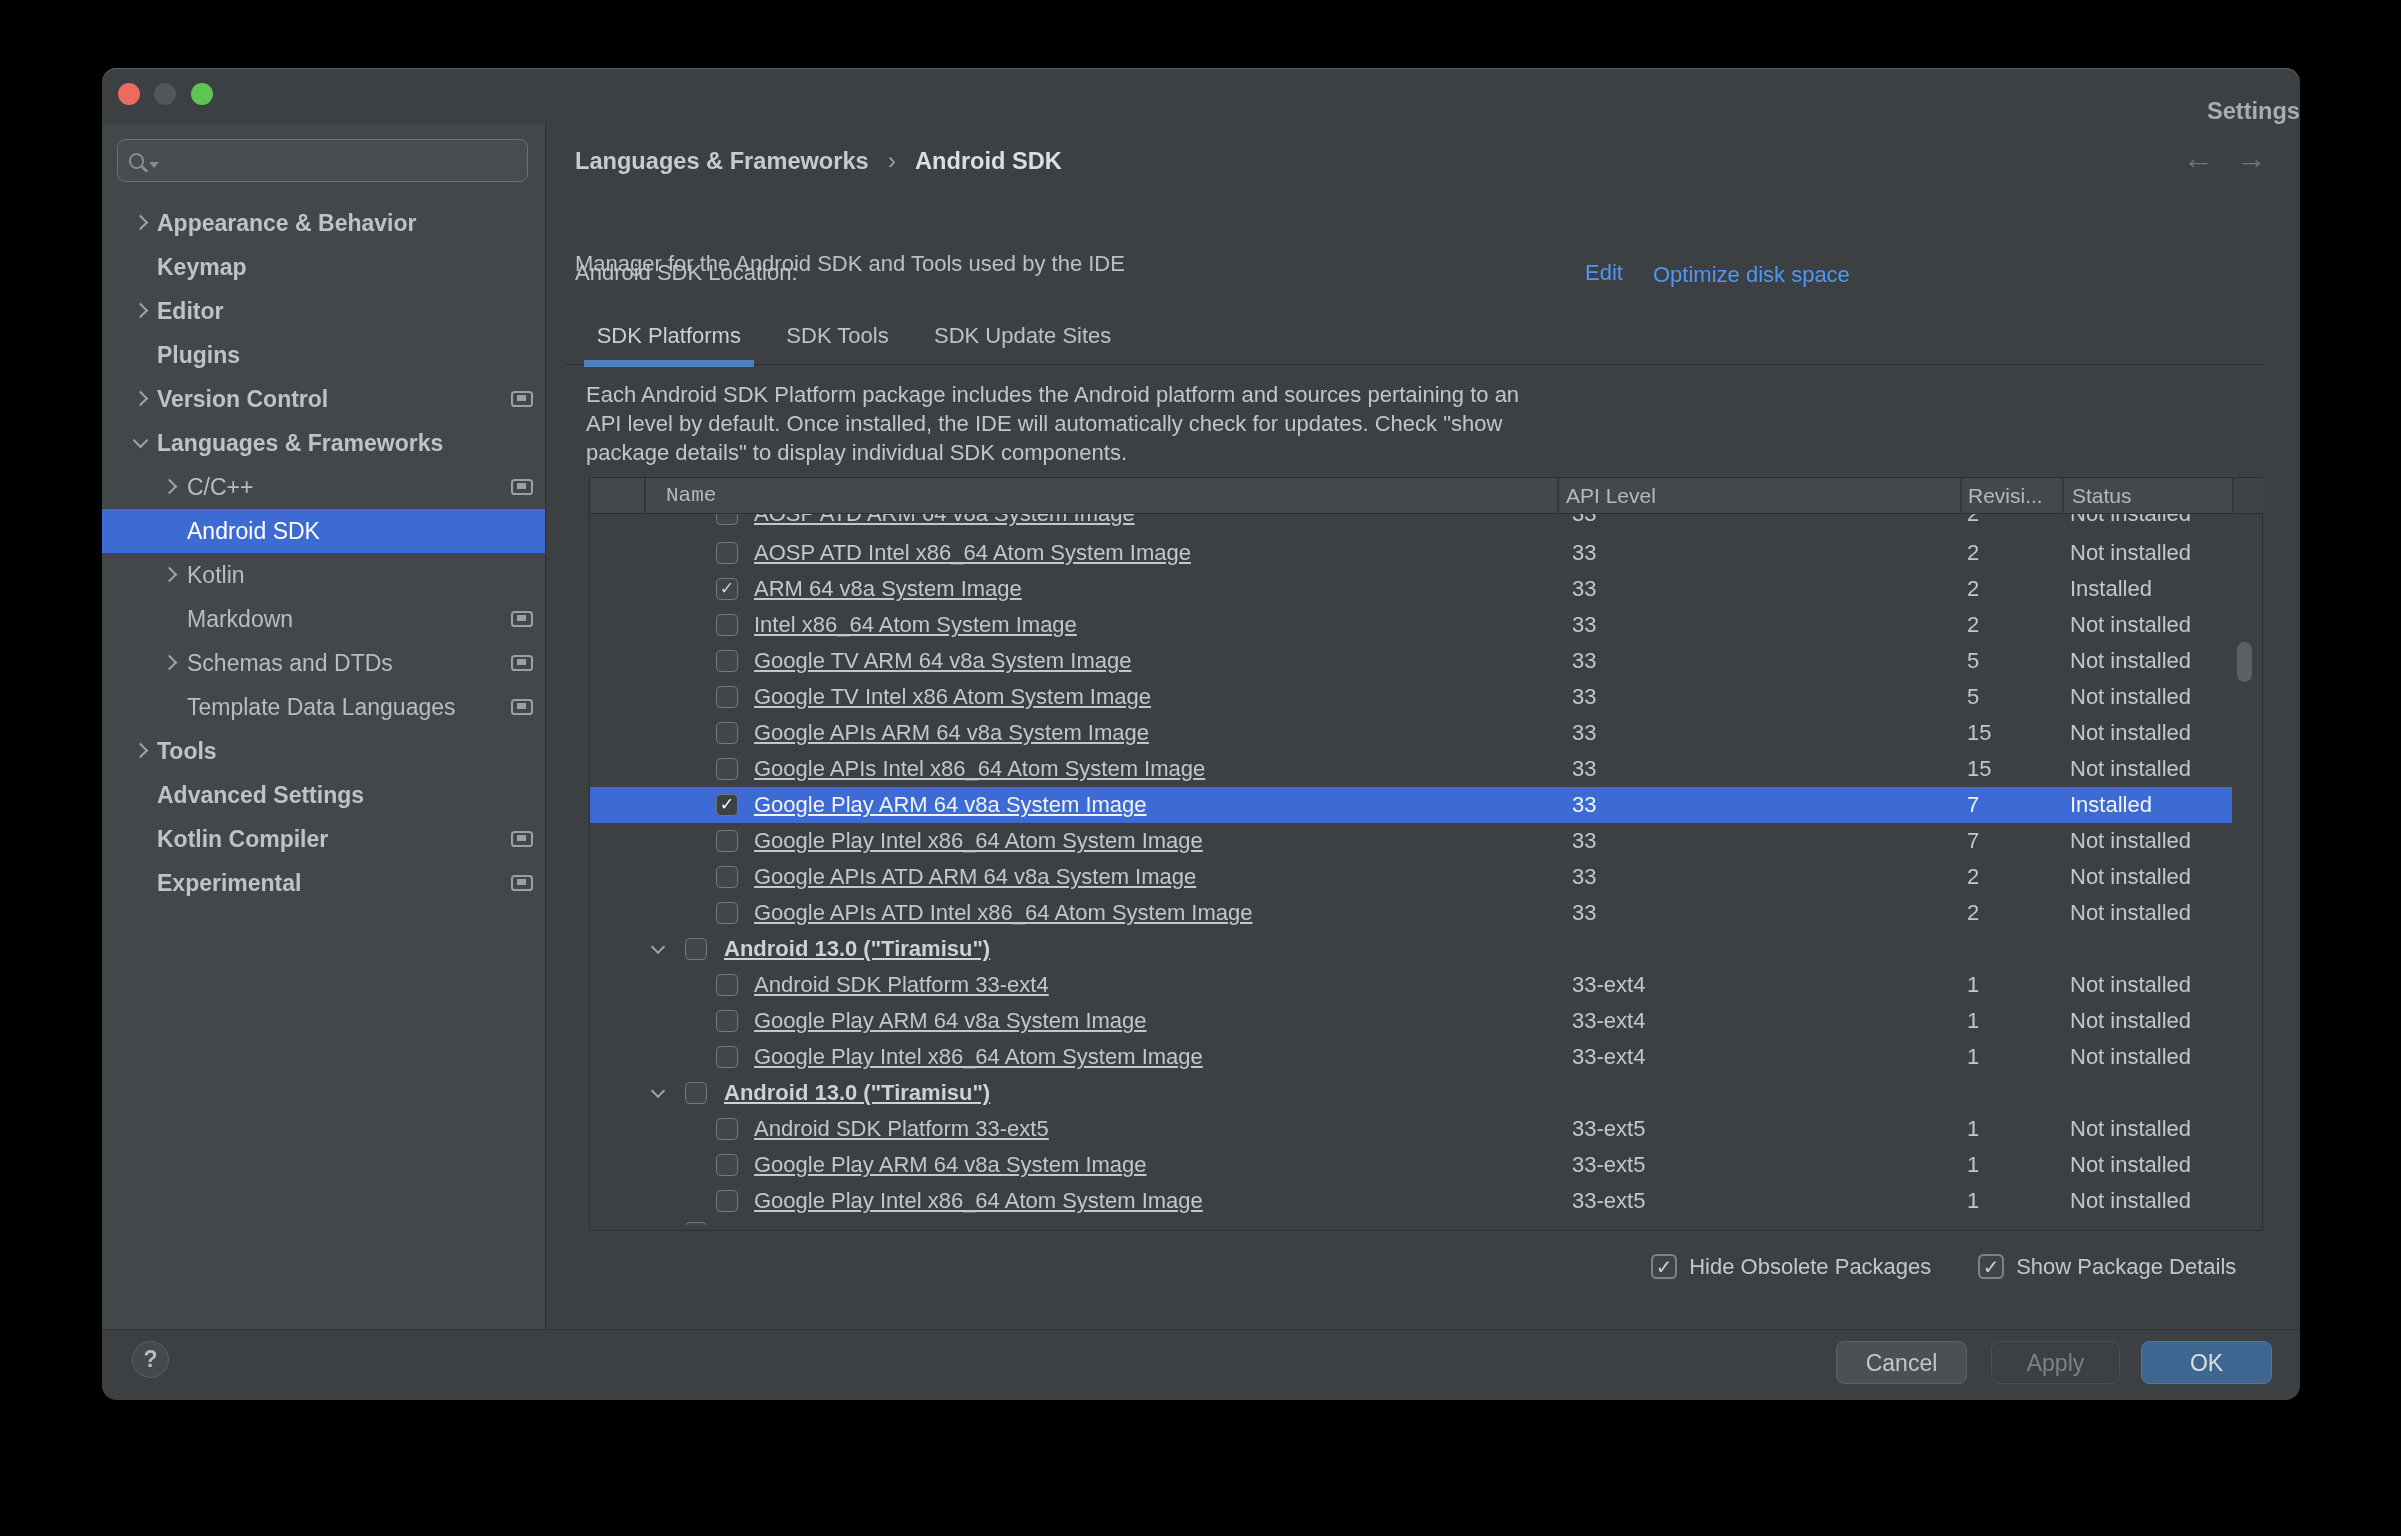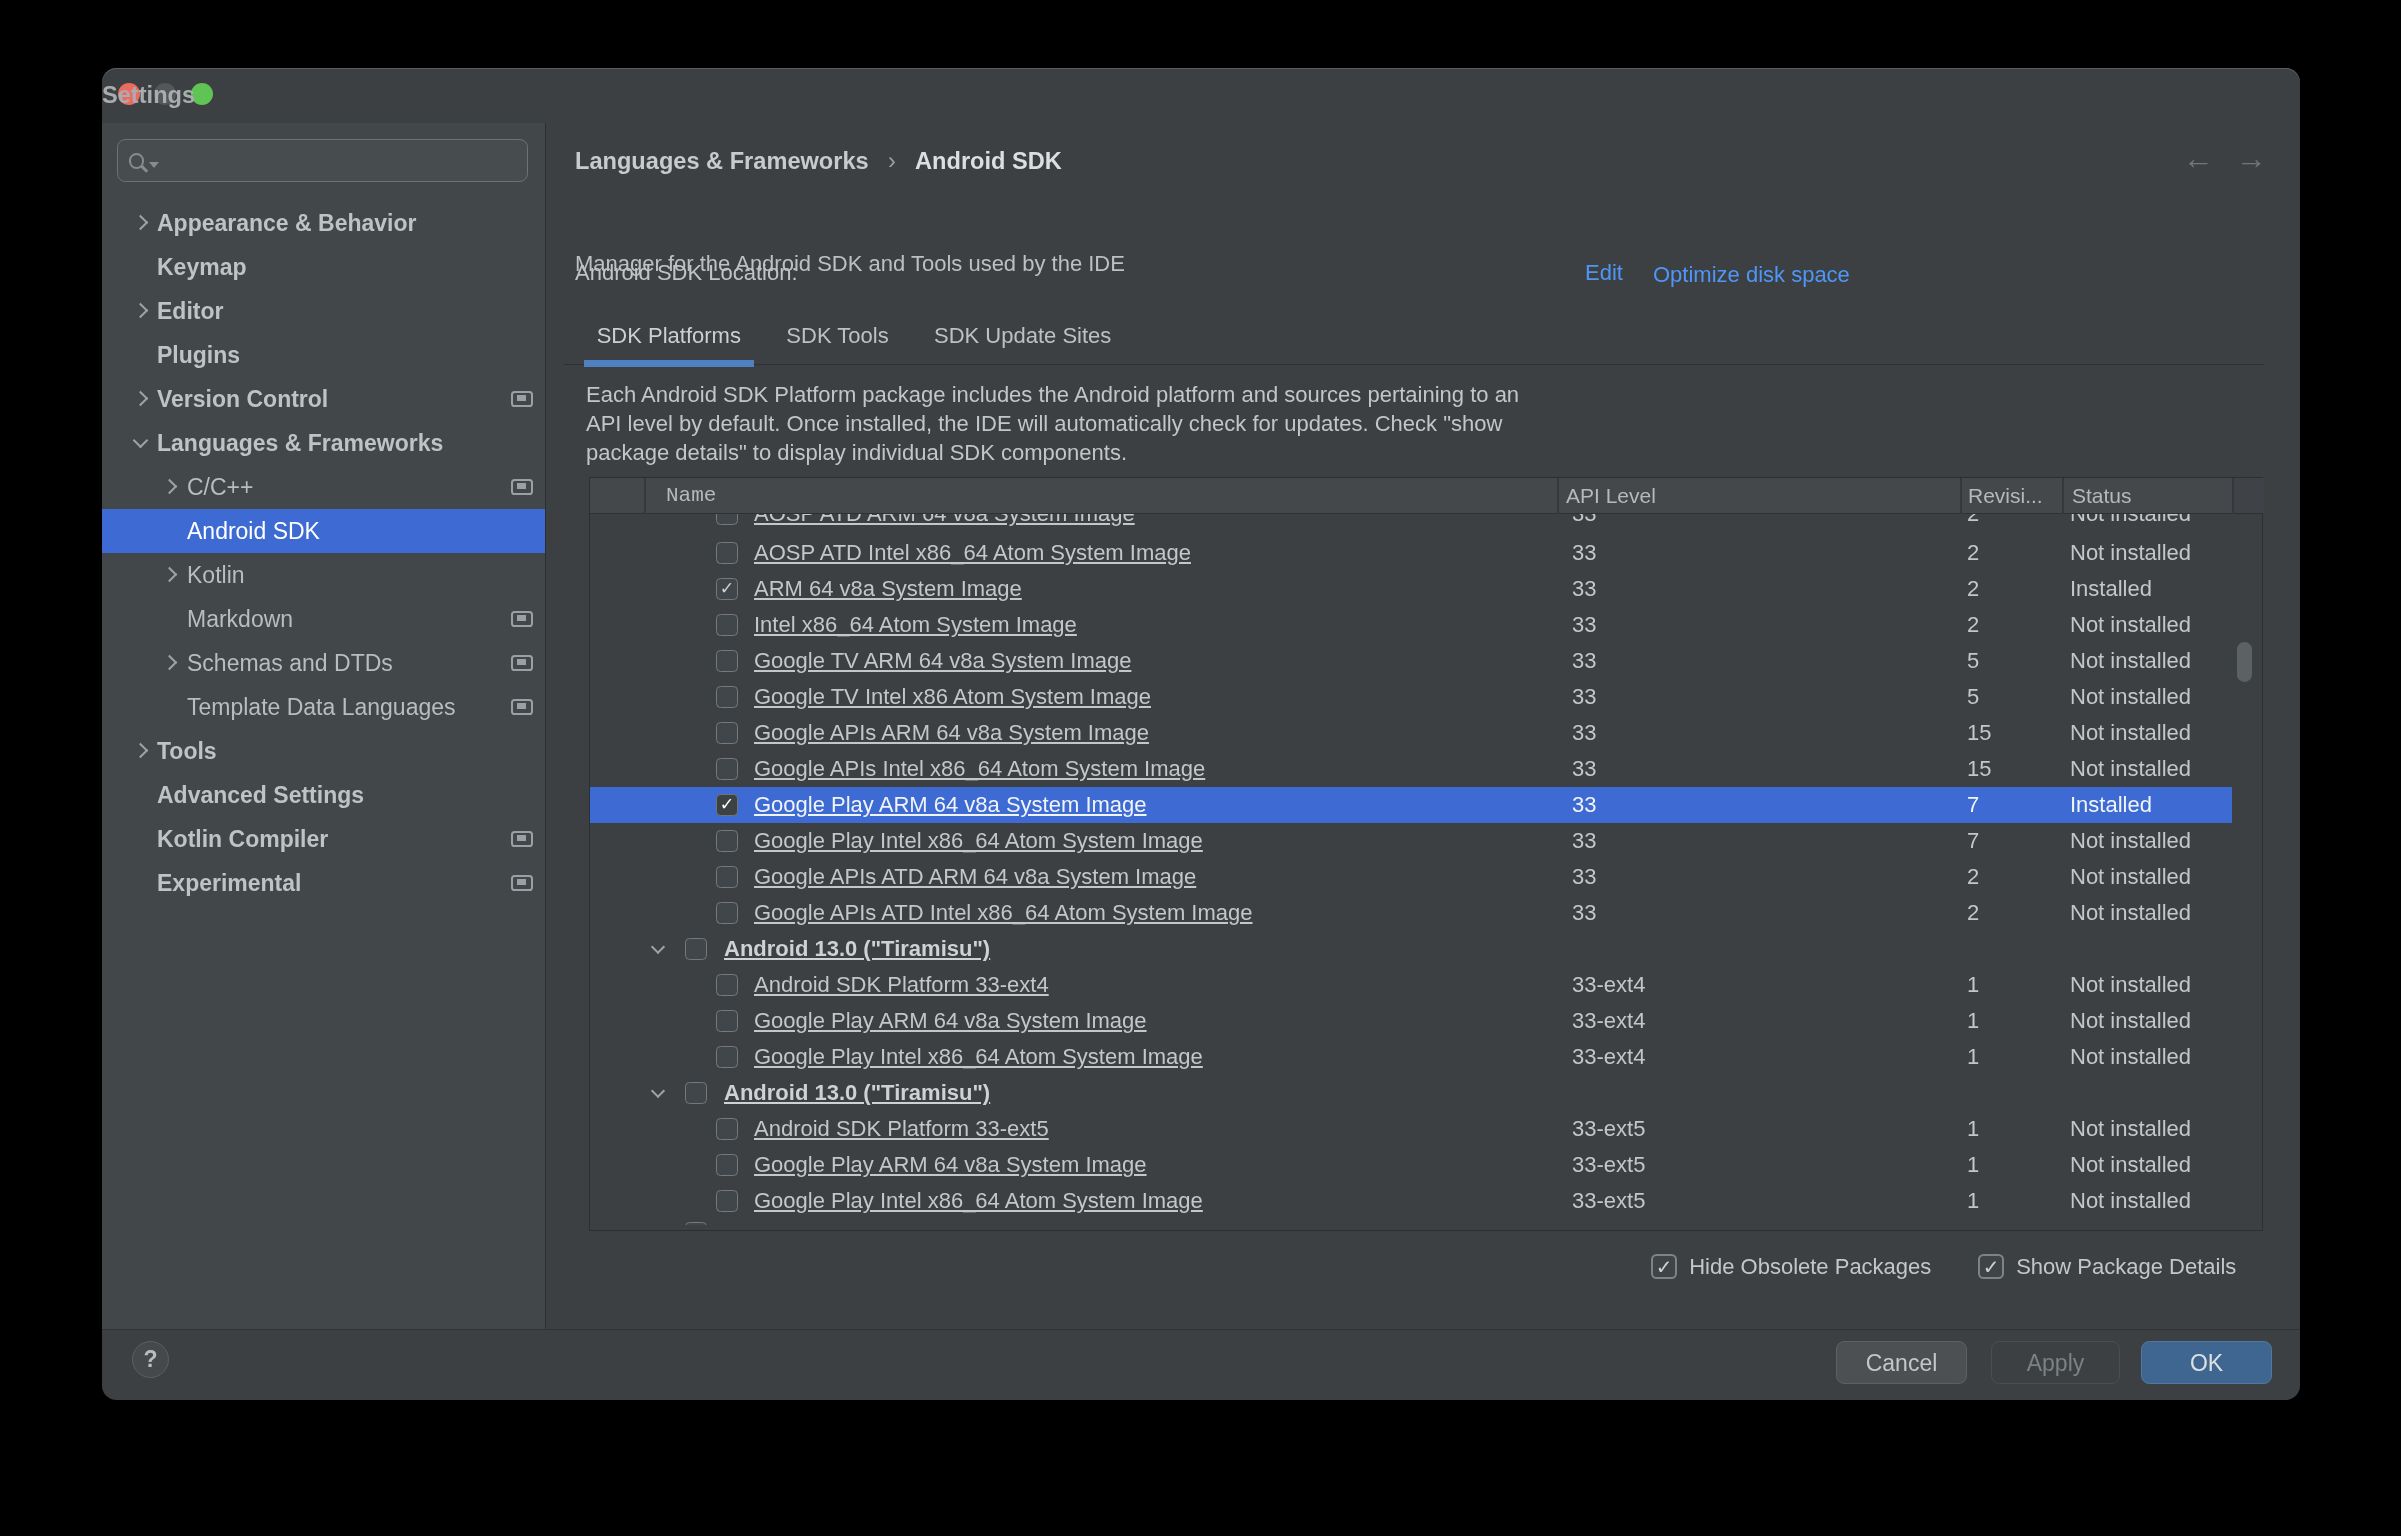"Settings" .win-title { text-align: left -> right; top: 0 -> 16px }
